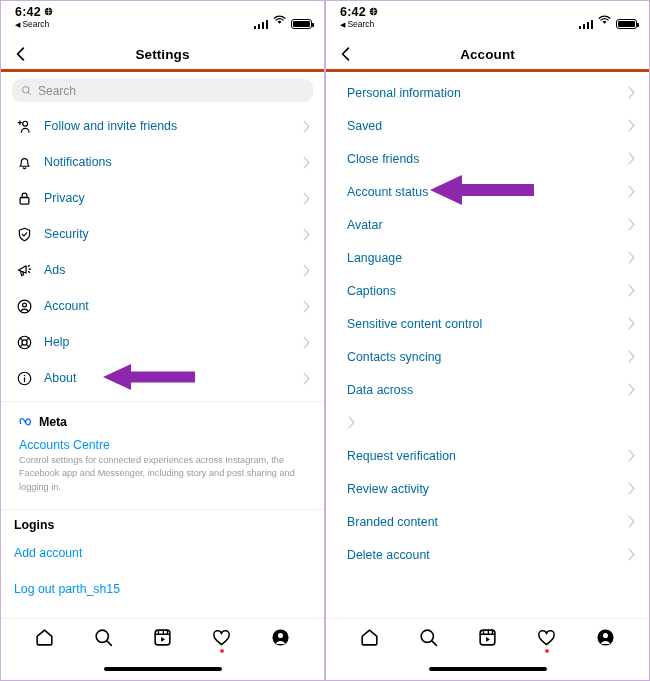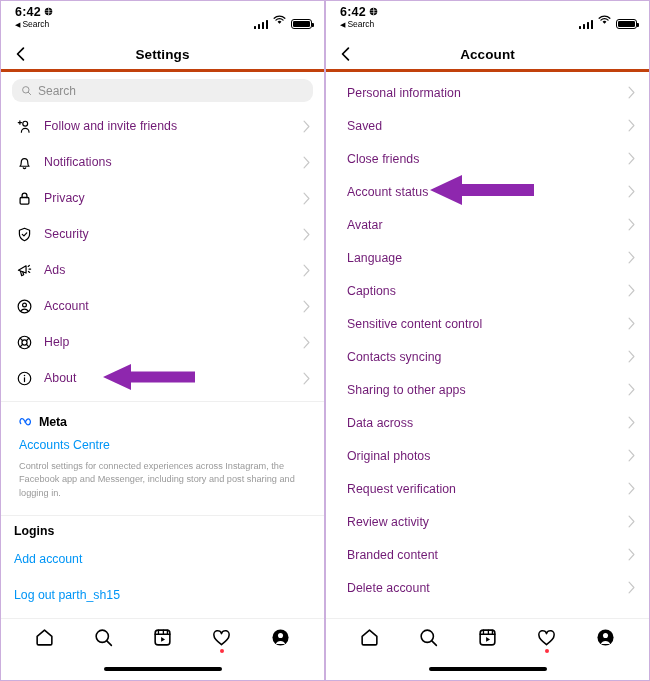"Personal information" .row .lbl { color: #701a75 -> #0369a1 }
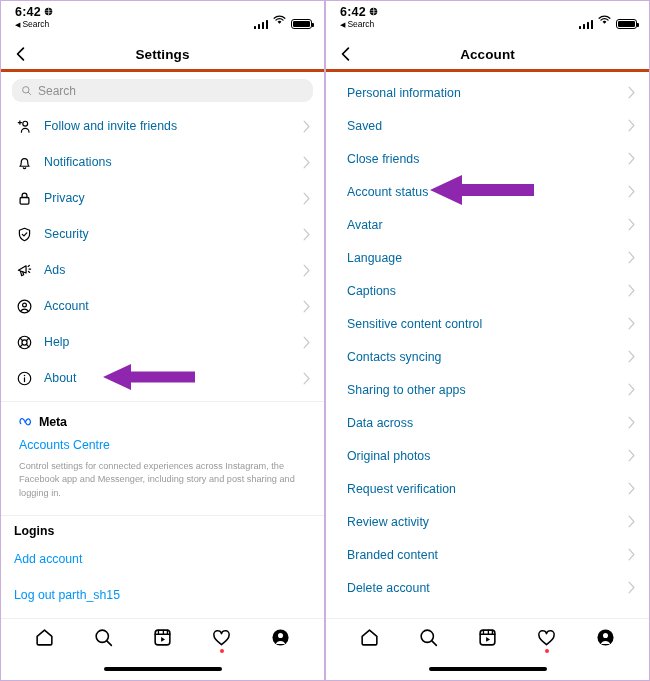"Sharing to other apps" div.row { html: <div> <span>Sharing to other apps</span> <span> <svg> <path></path> </svg> </span> </div> -> none }
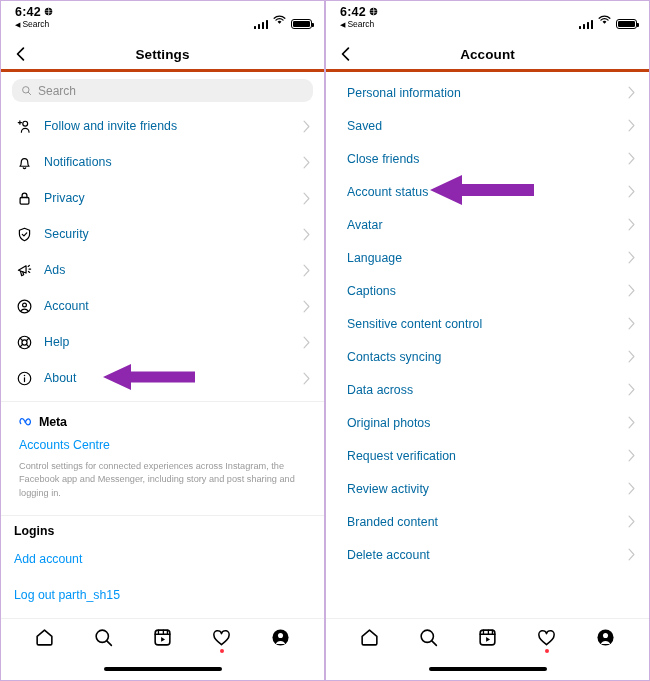"Original photos" span.lbl { html: <span>Original photos</span> -> none }
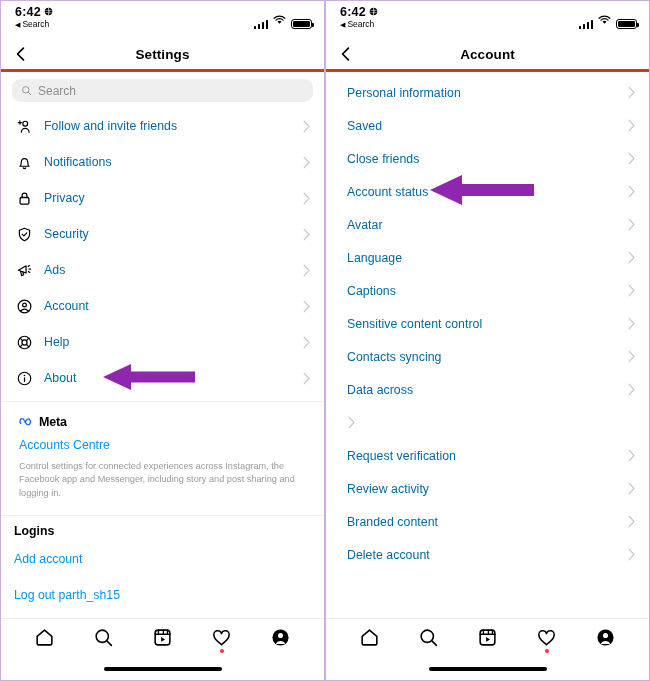"Accounts Centre" .metablock .link { margin-bottom: 8px -> 2px }
